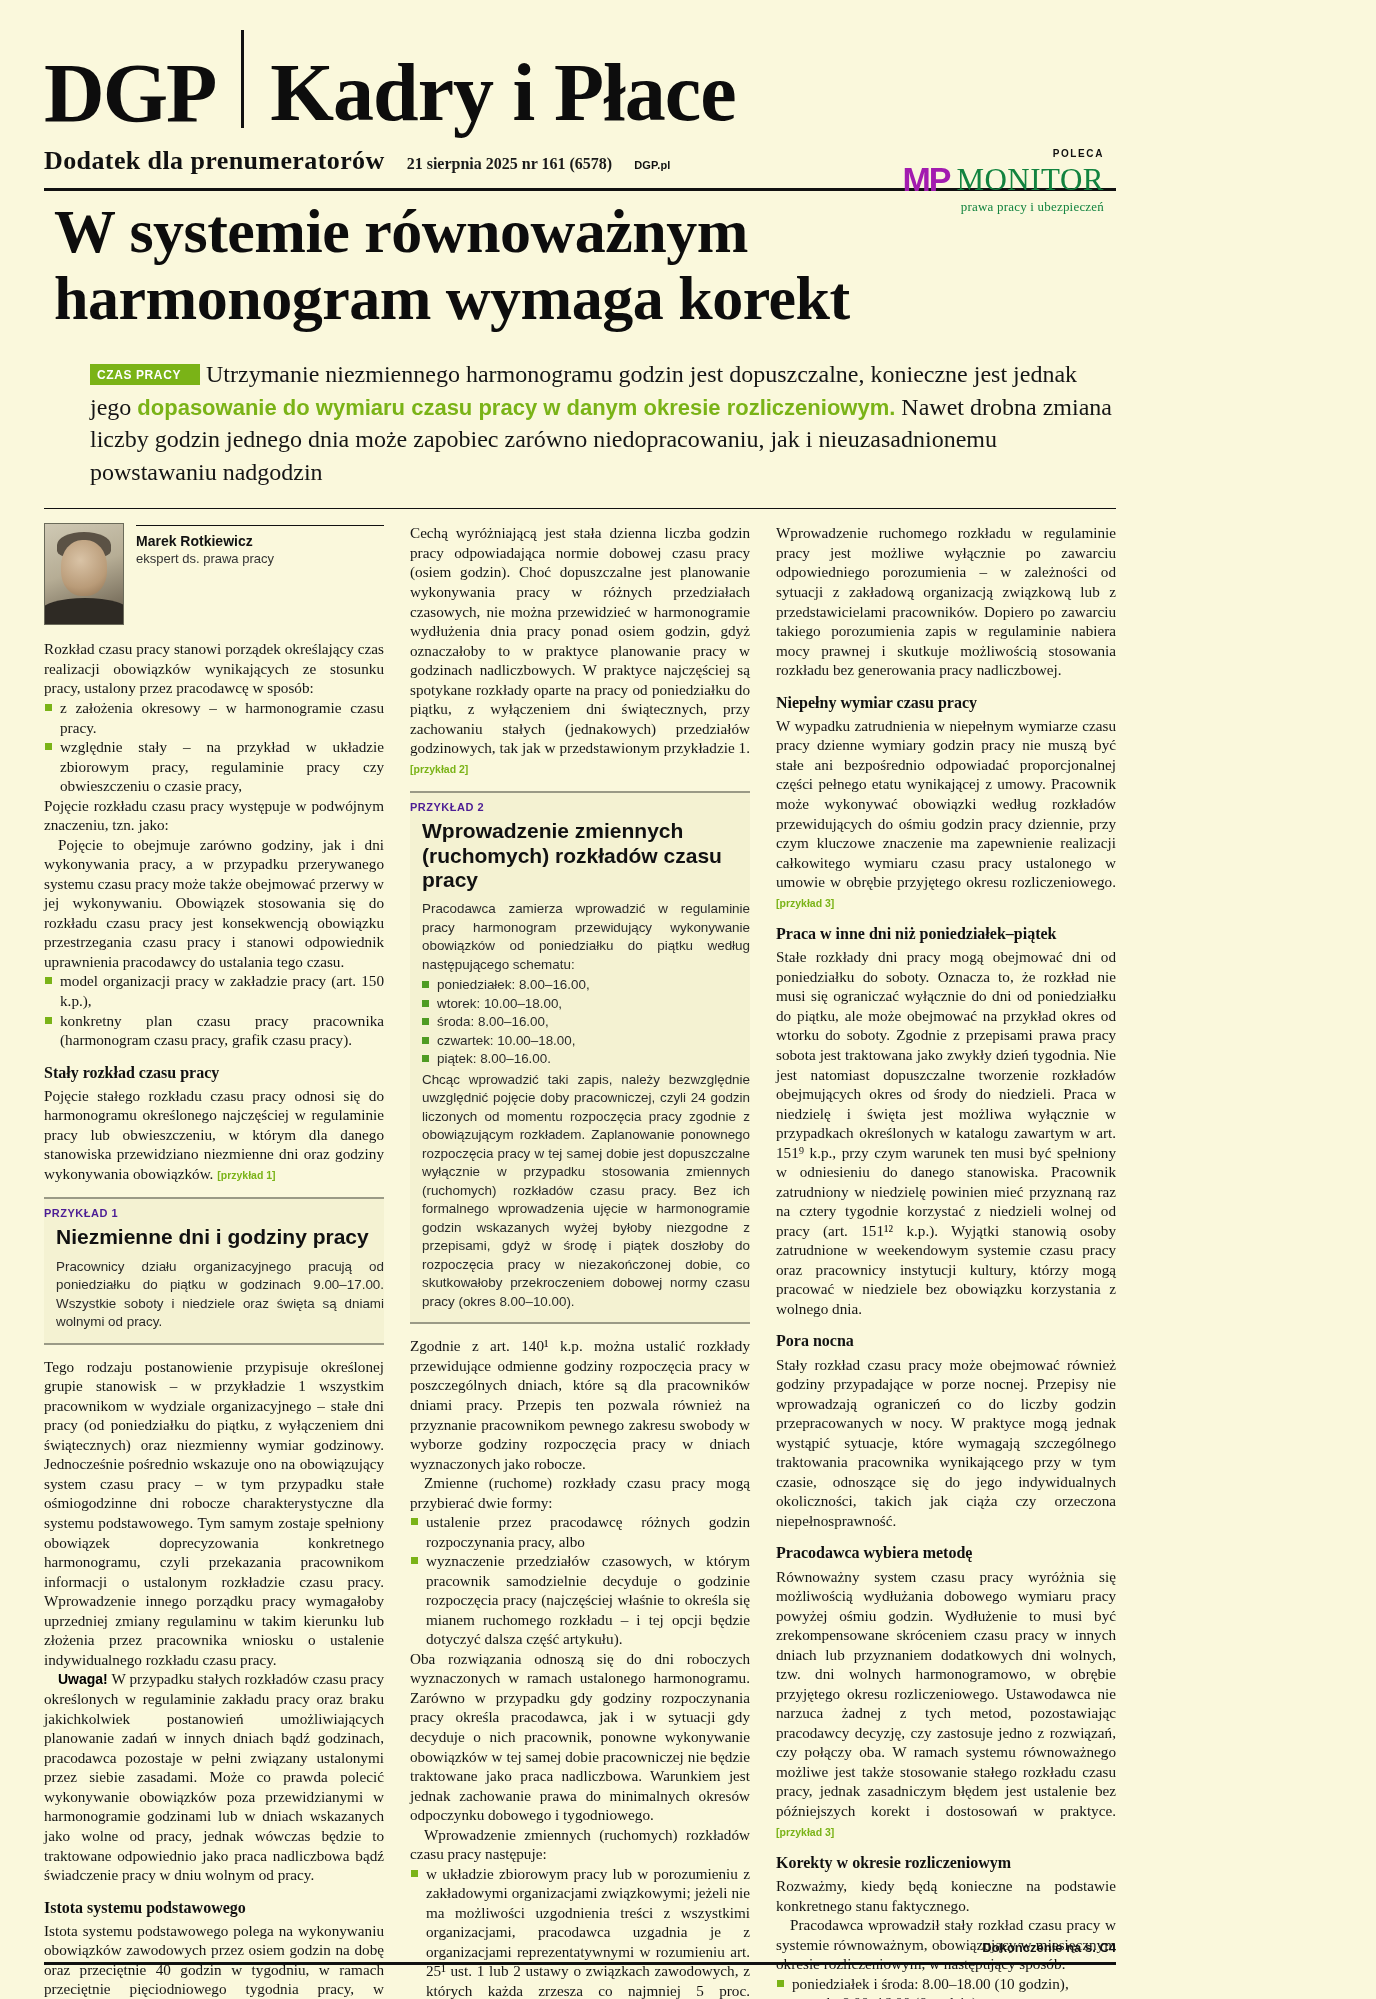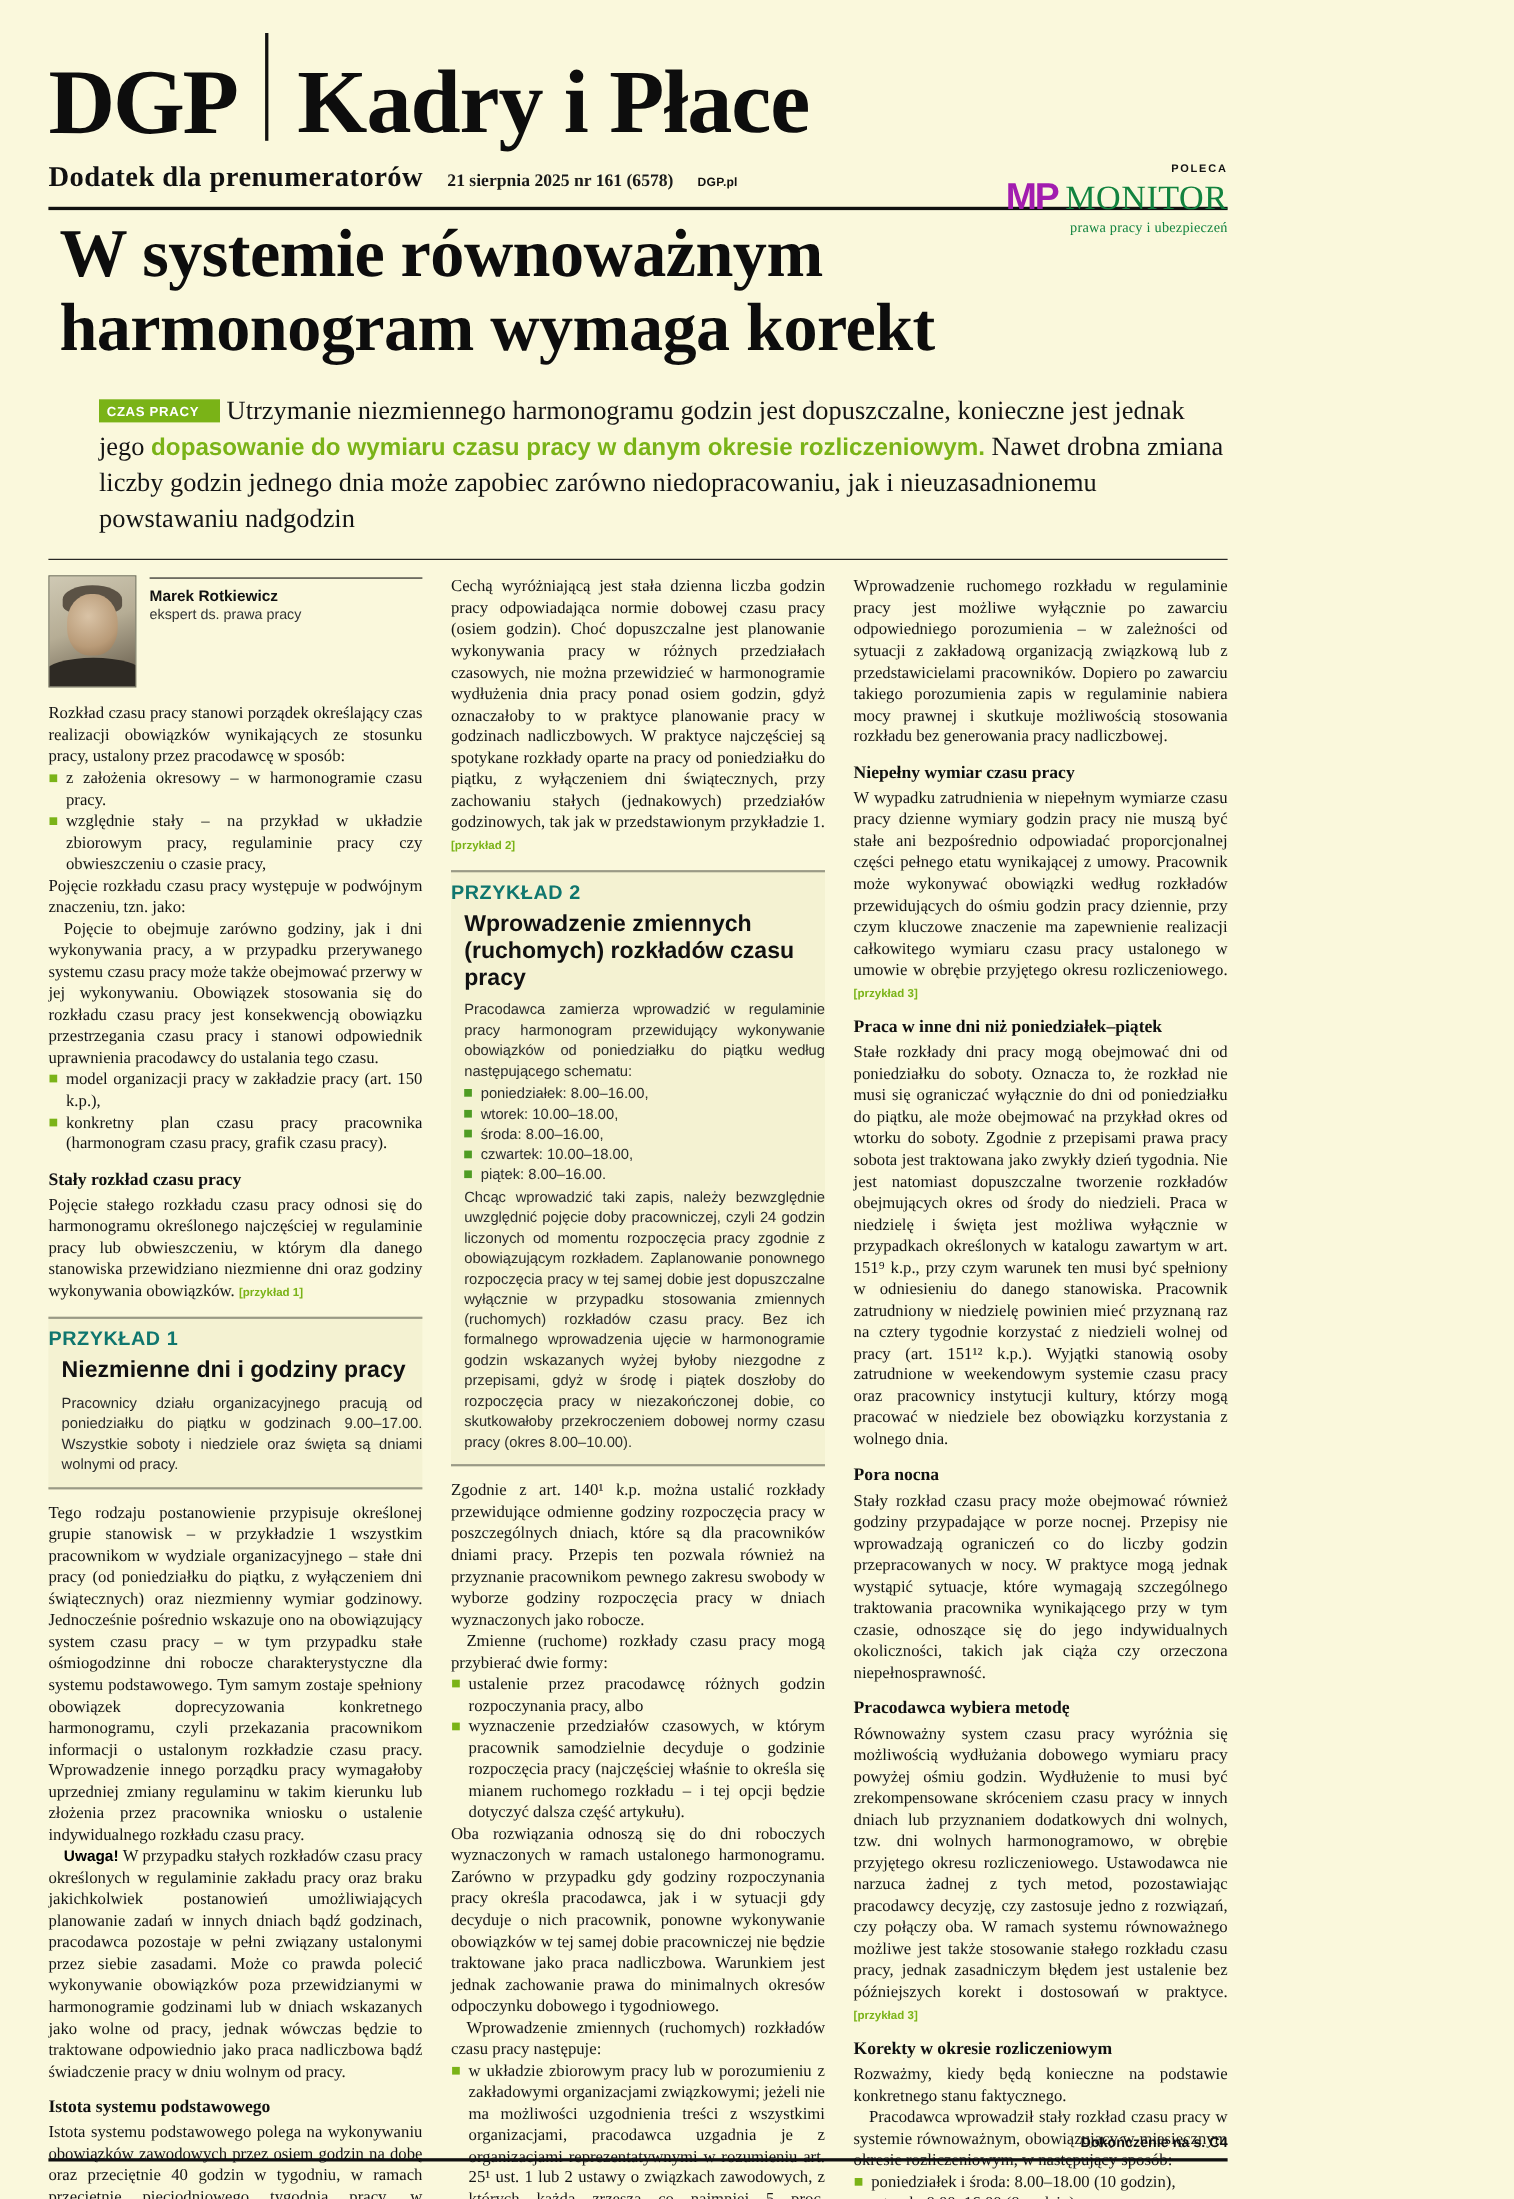"POLECA" .monitor-block { right: 0 -> 12px }
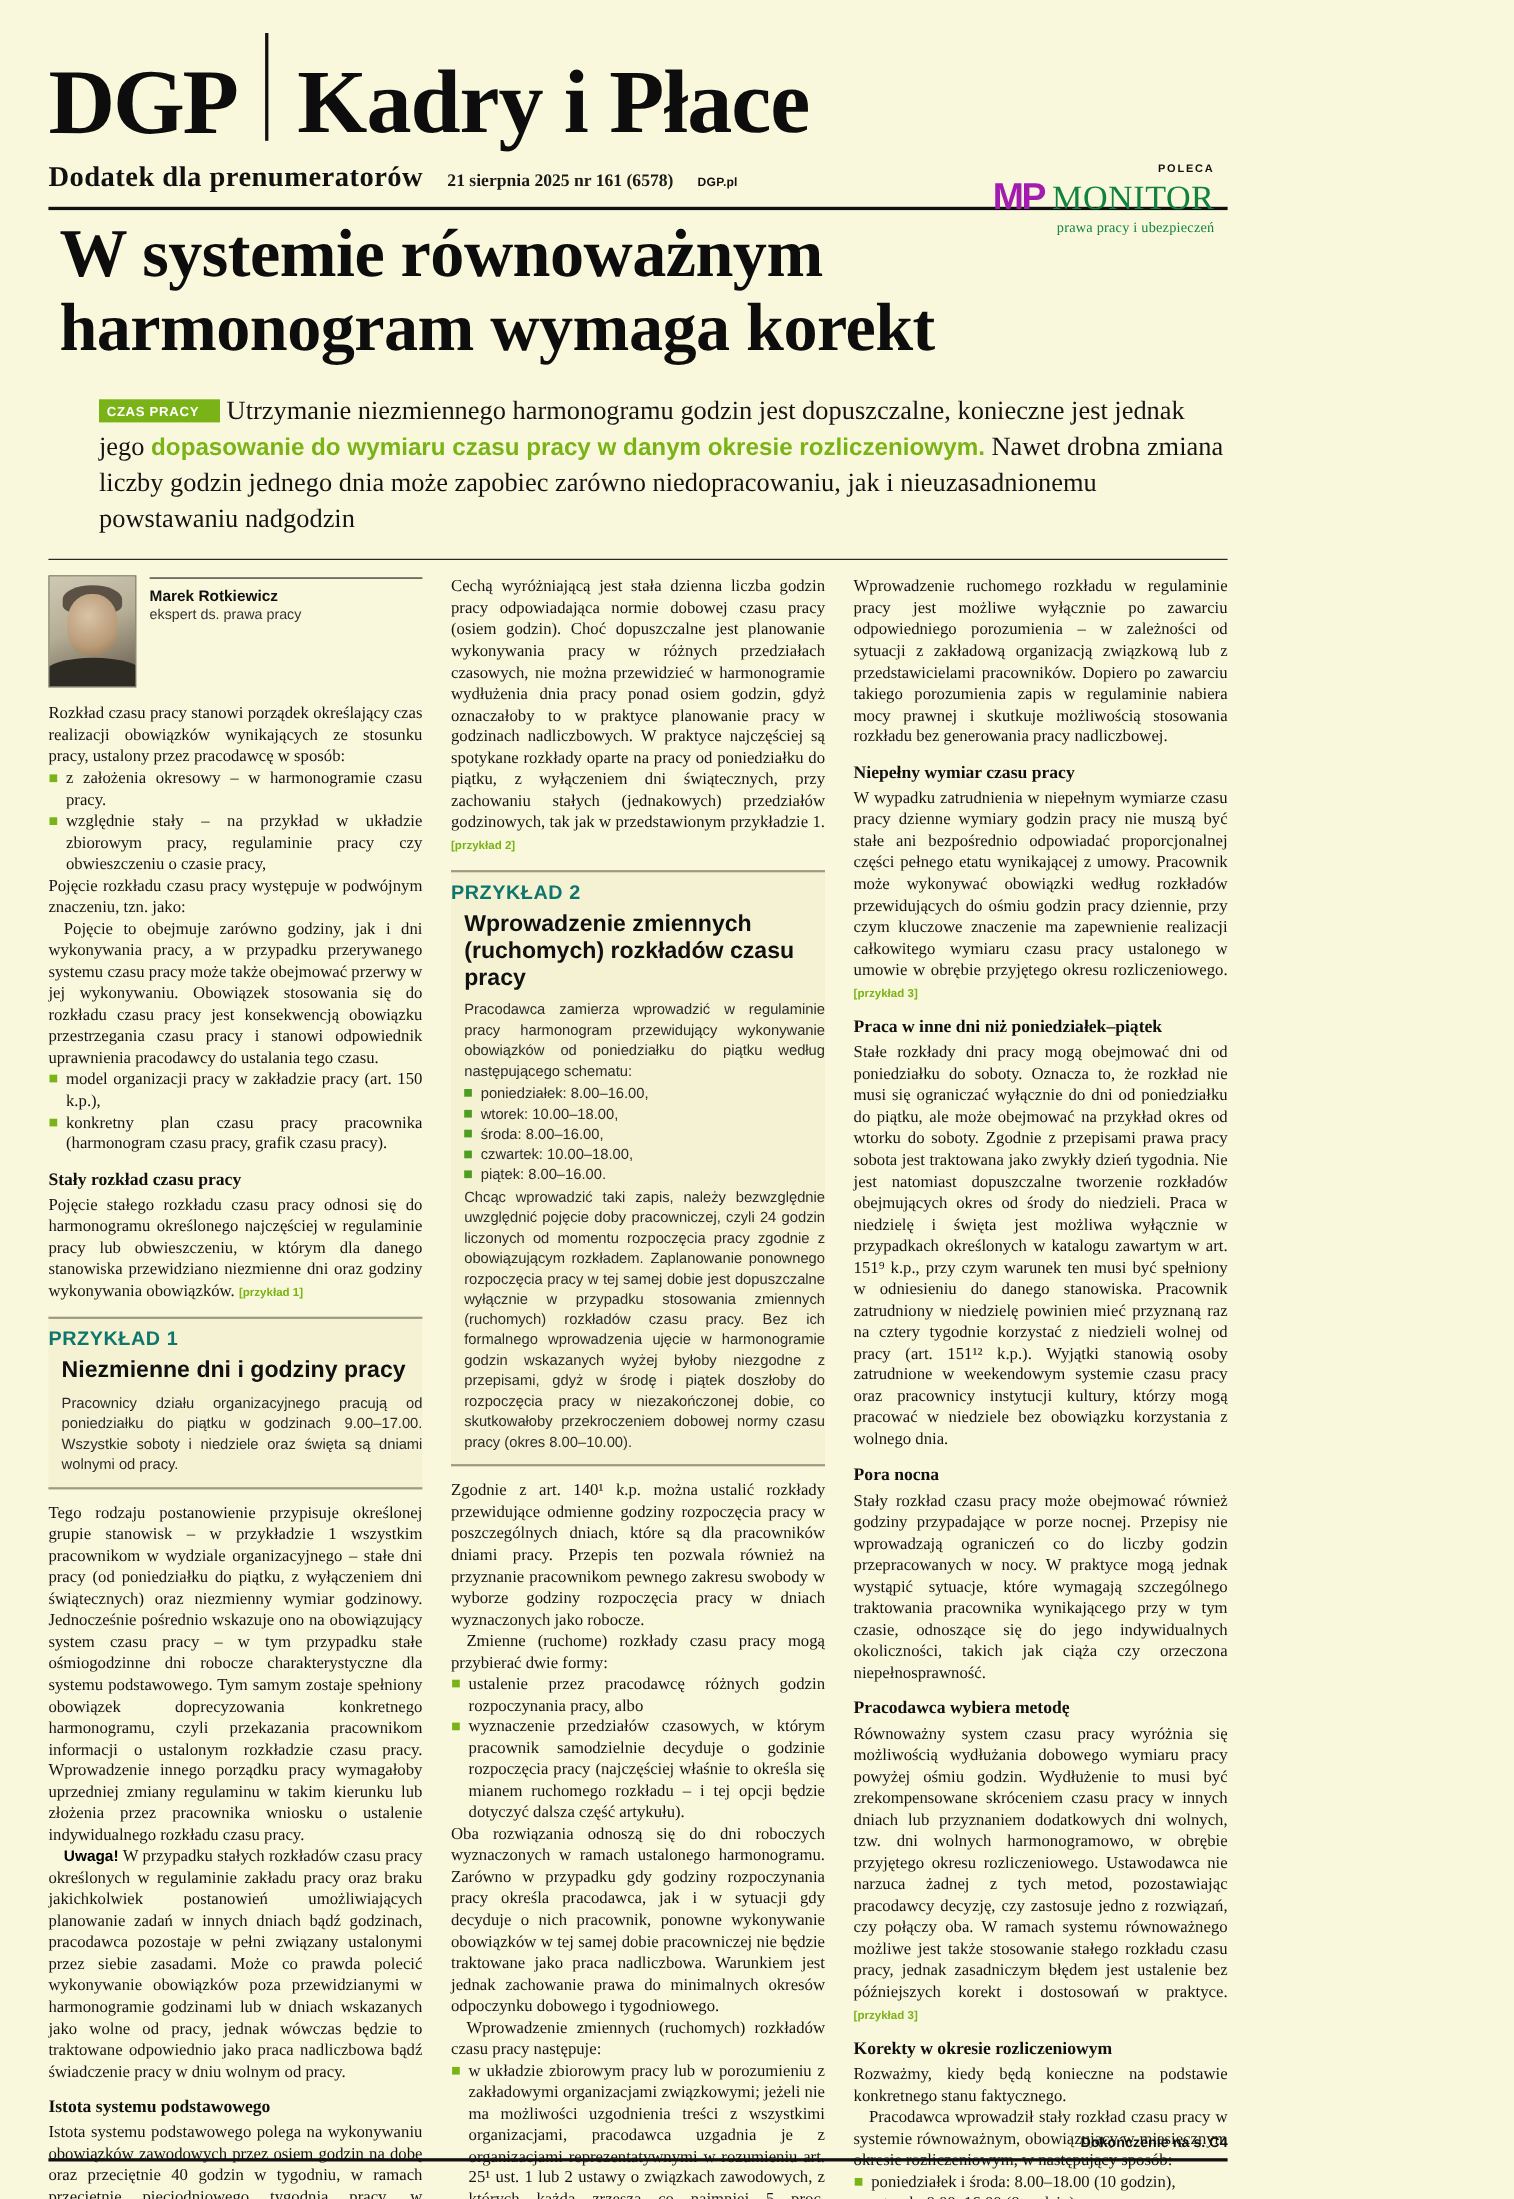"PRZYKŁAD 2" .ex-kicker { color: #0f766e -> #4c1d95; font-size: 18px -> 11px }
